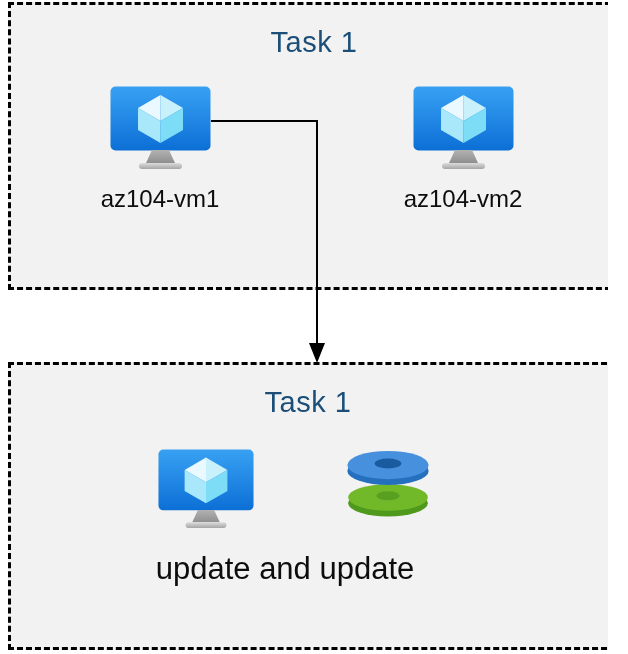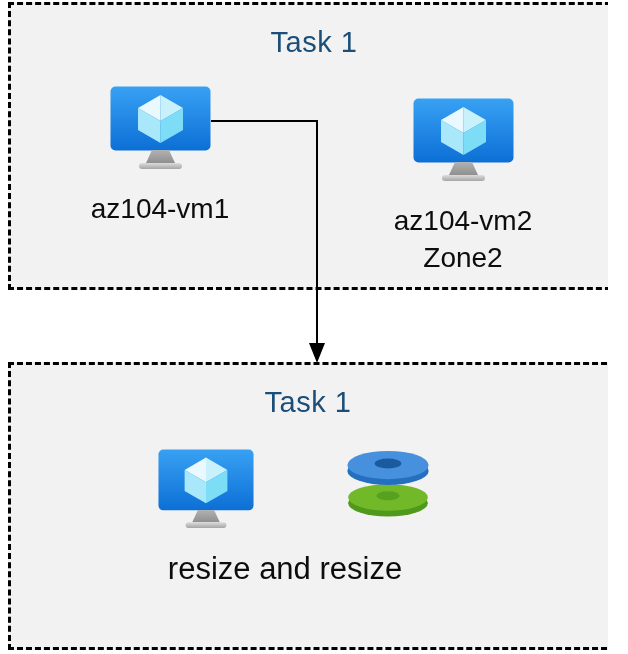"az104-vm1" .vm-label { font-size: 28px -> 24px; margin-top: 21px -> 11px }
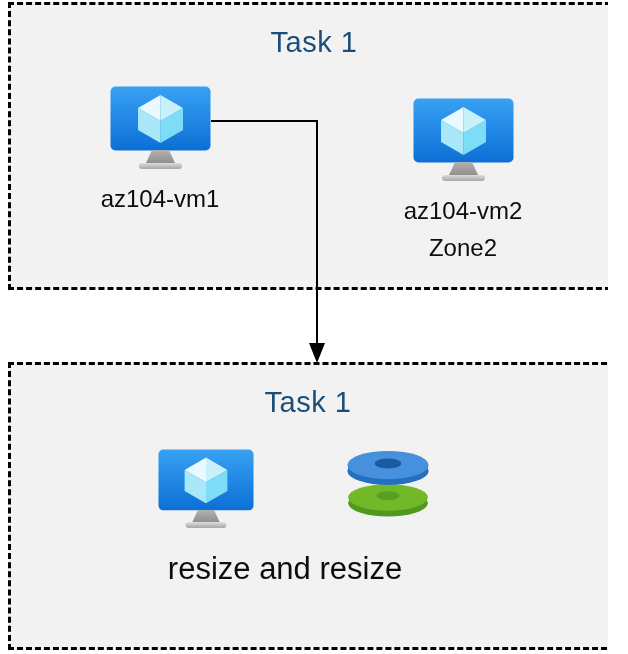"az104-vm2" #vm-group-2 { top: 98px -> 86px }
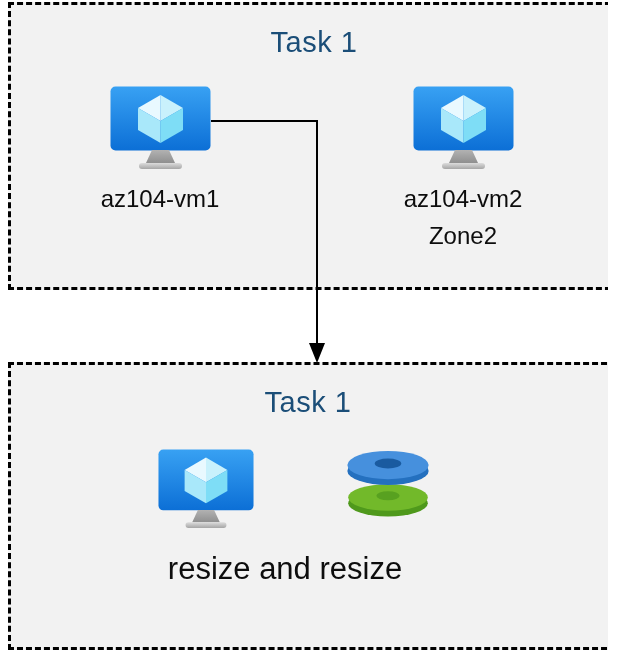"Zone2" div { html: <div>Zone2</div> -> none }
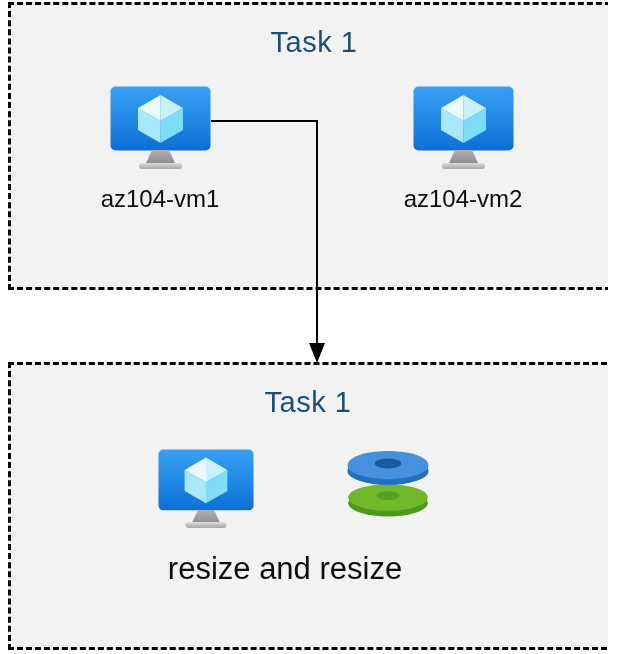"resize and resize" div { text: resize and resize -> update and update }
